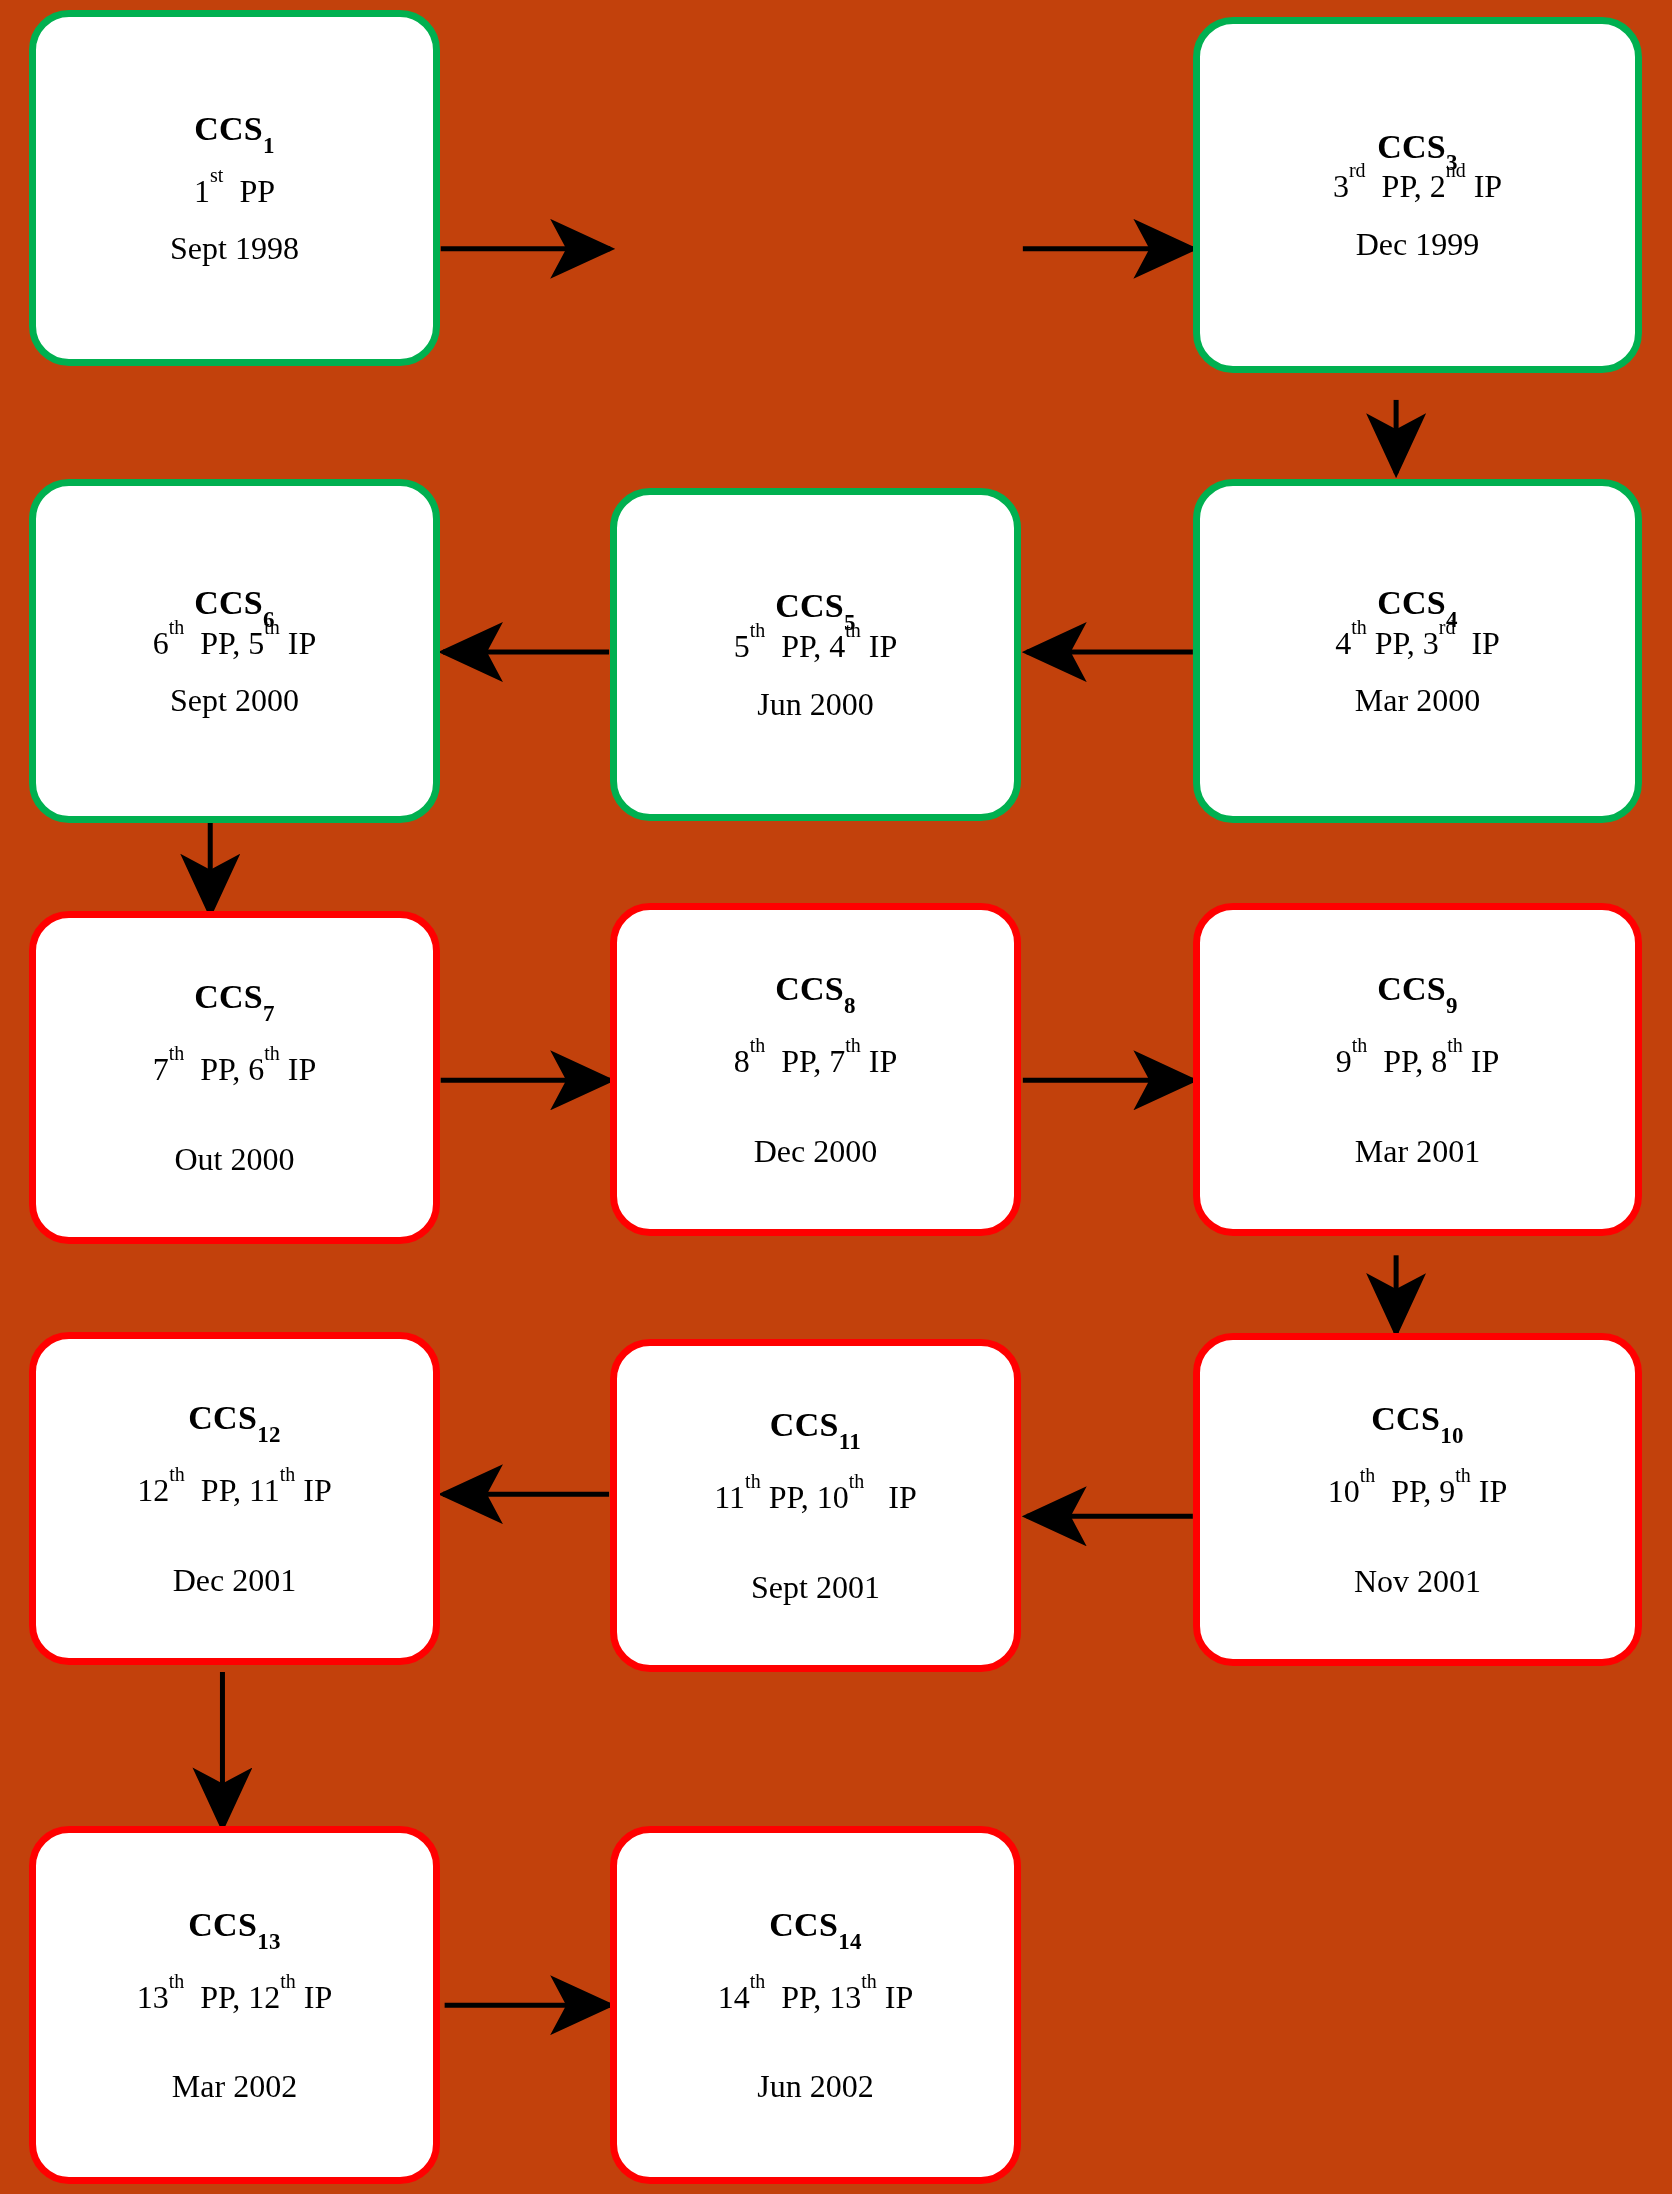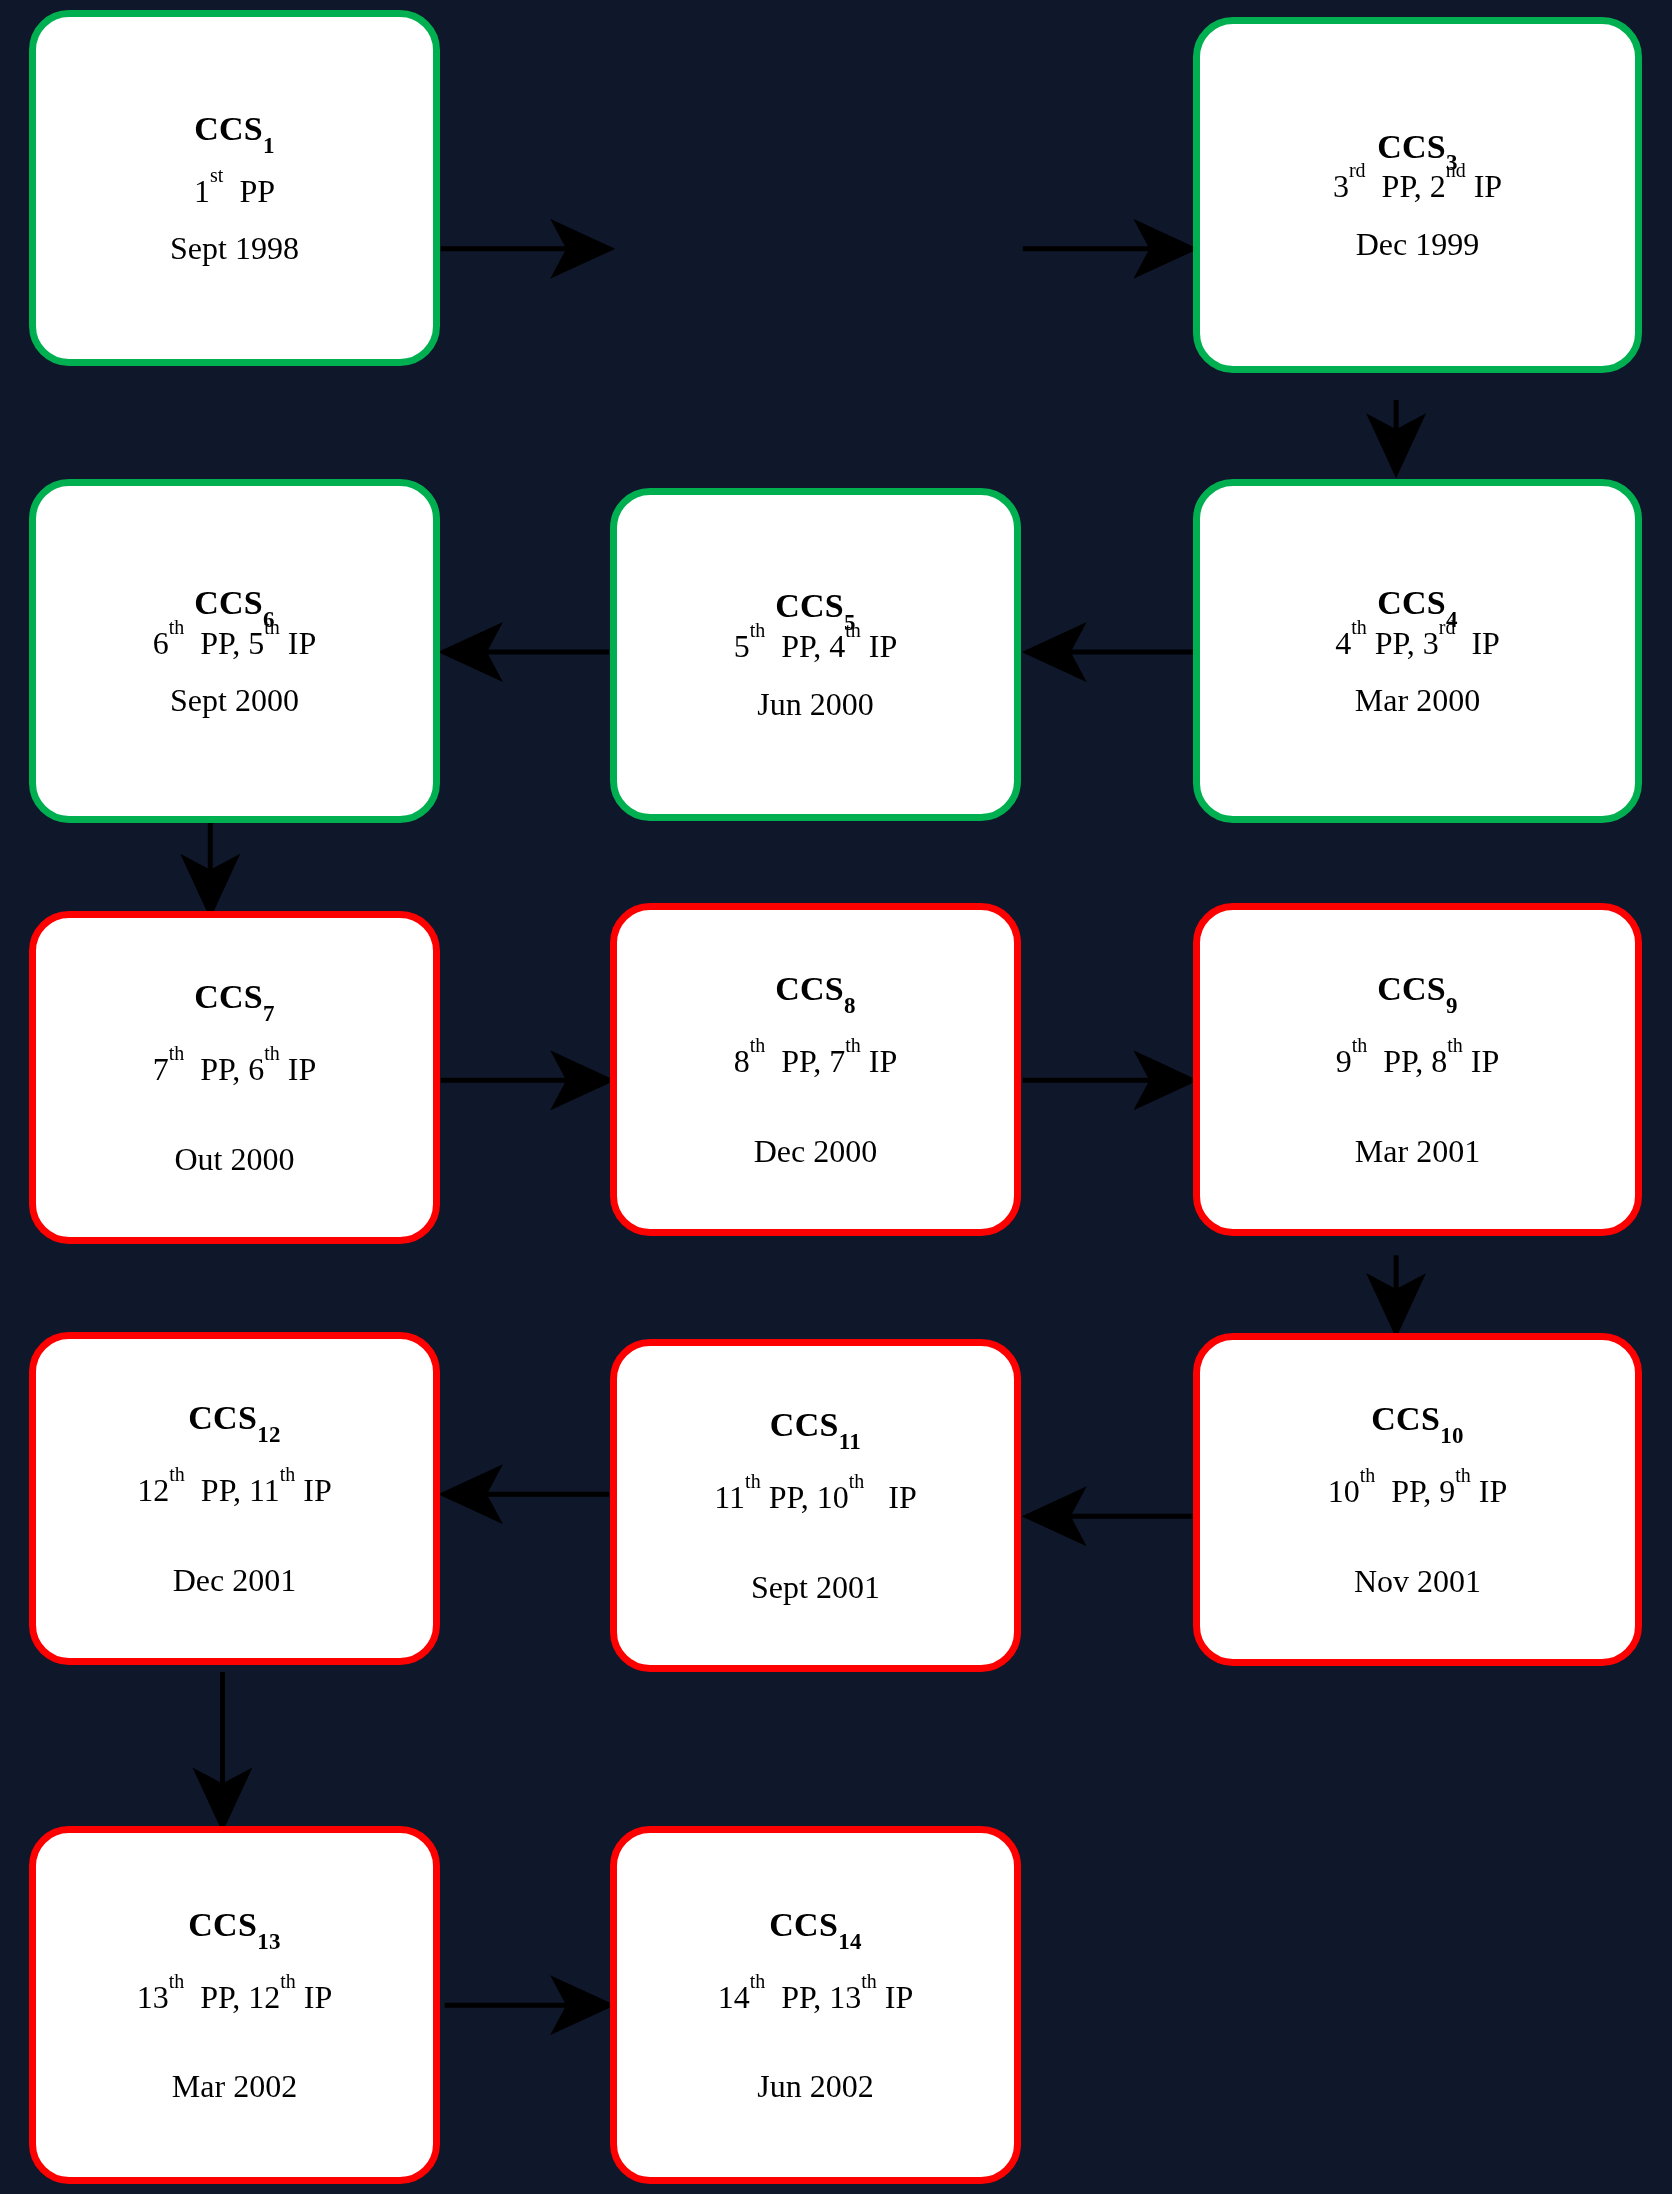"CCS1" #diagram-root { background: #0f172a -> #c2410c }
